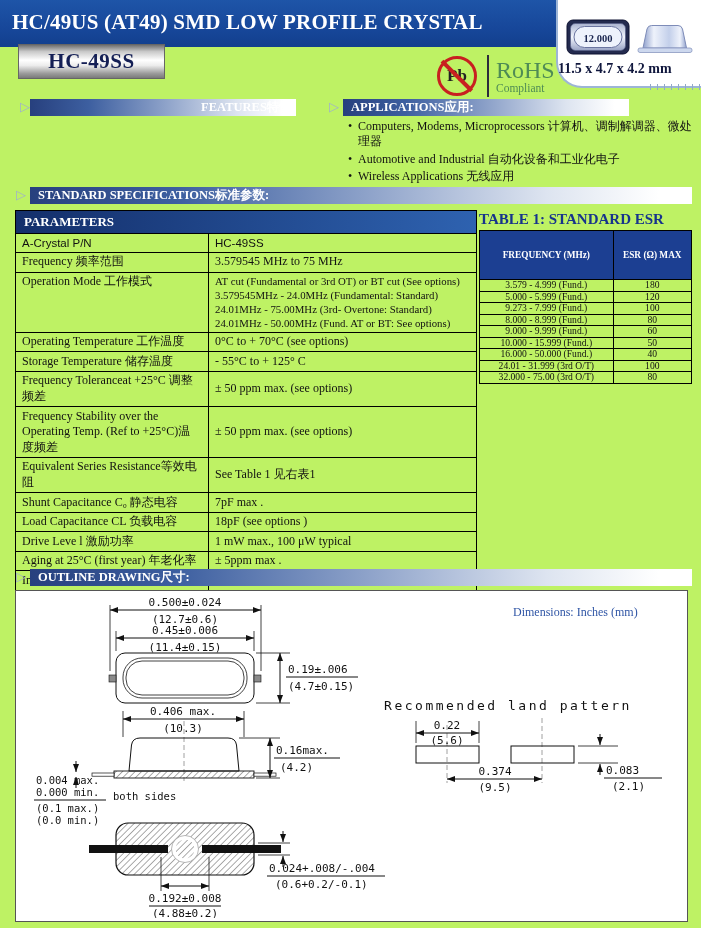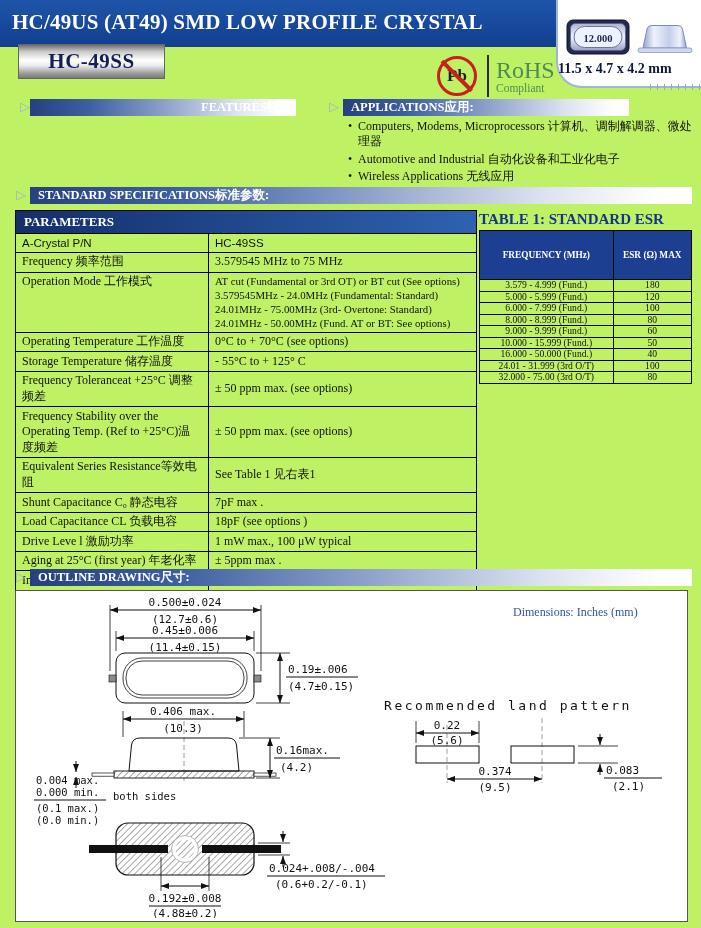"6.000 - 7.999 (Fund.)" td { text: 6.000 -> 9.273 }
